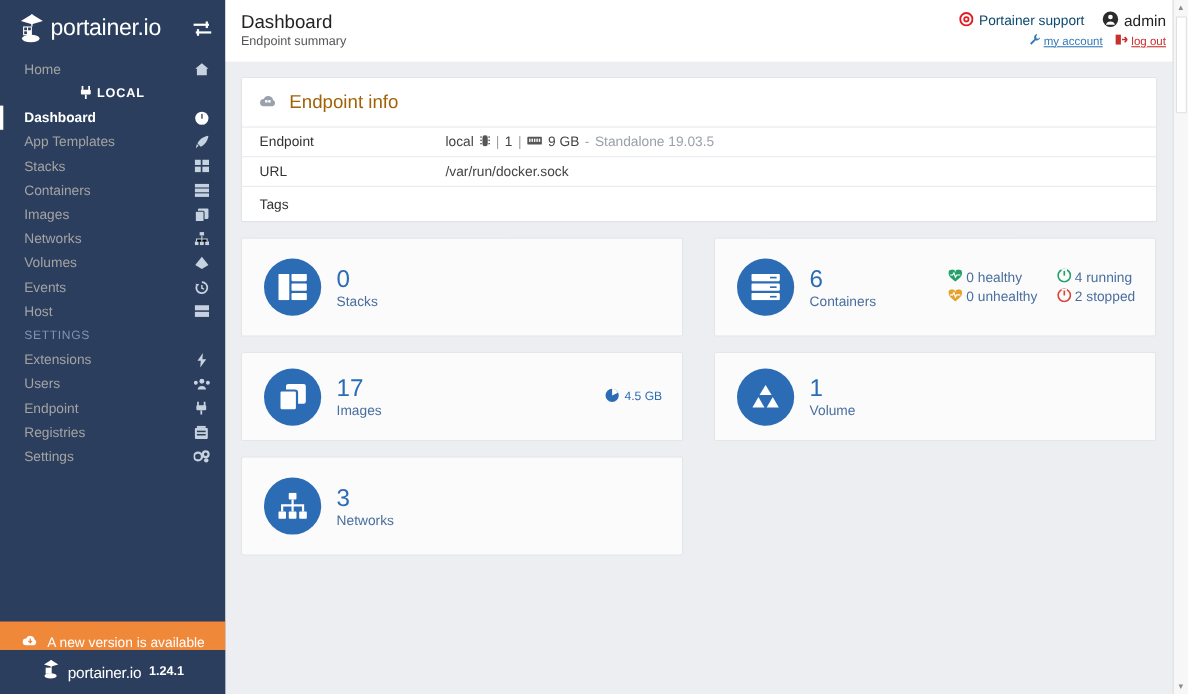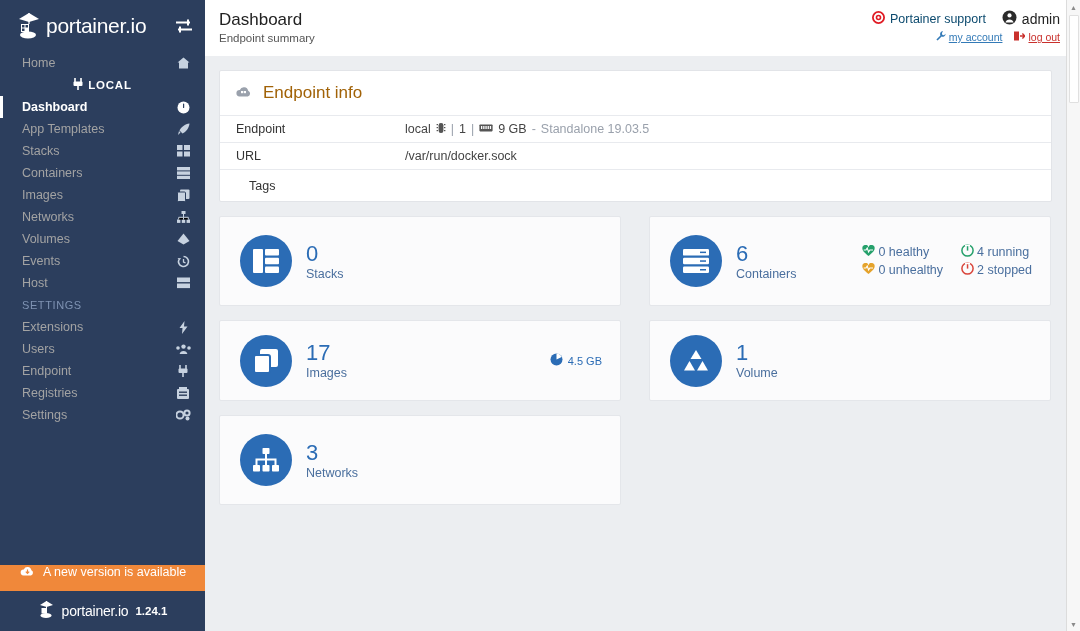"Tags" div.info-row { padding-left: 13px -> none }
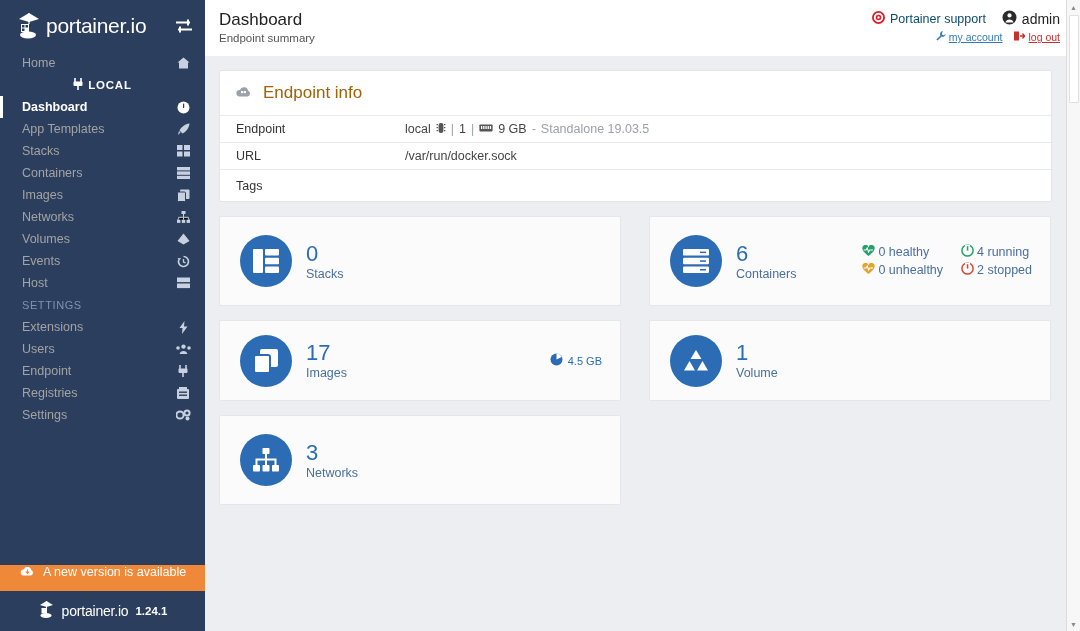"A new version is available" .update-banner { align-items: flex-start -> flex-end }
